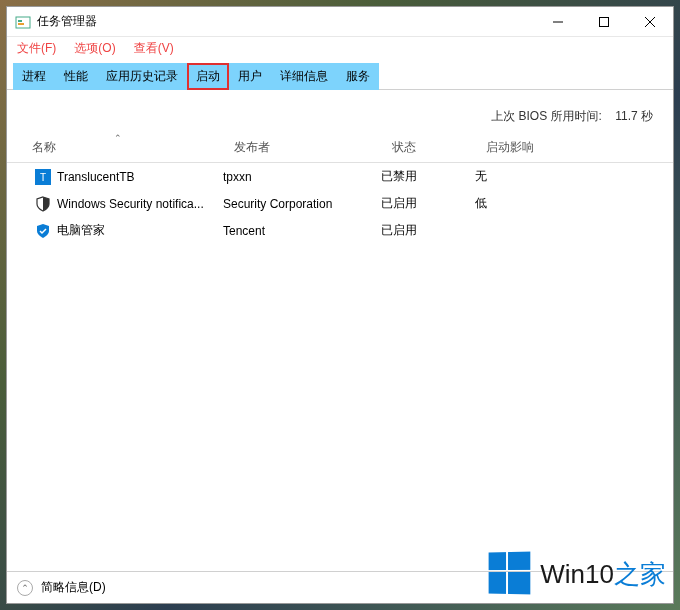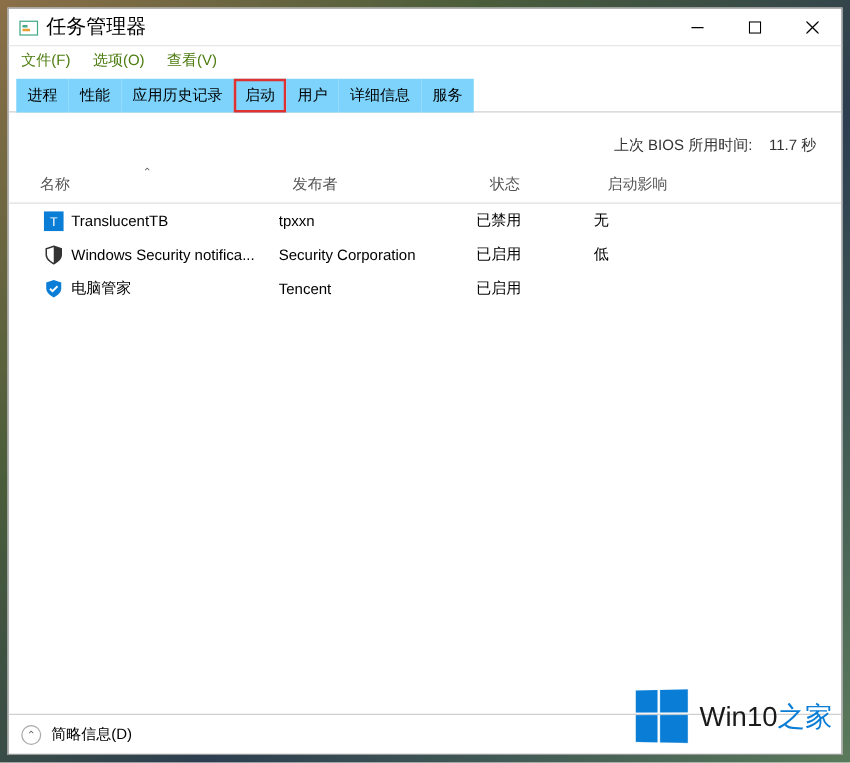"任务管理器" .titlebar .title { font-size: 16px -> 12px }
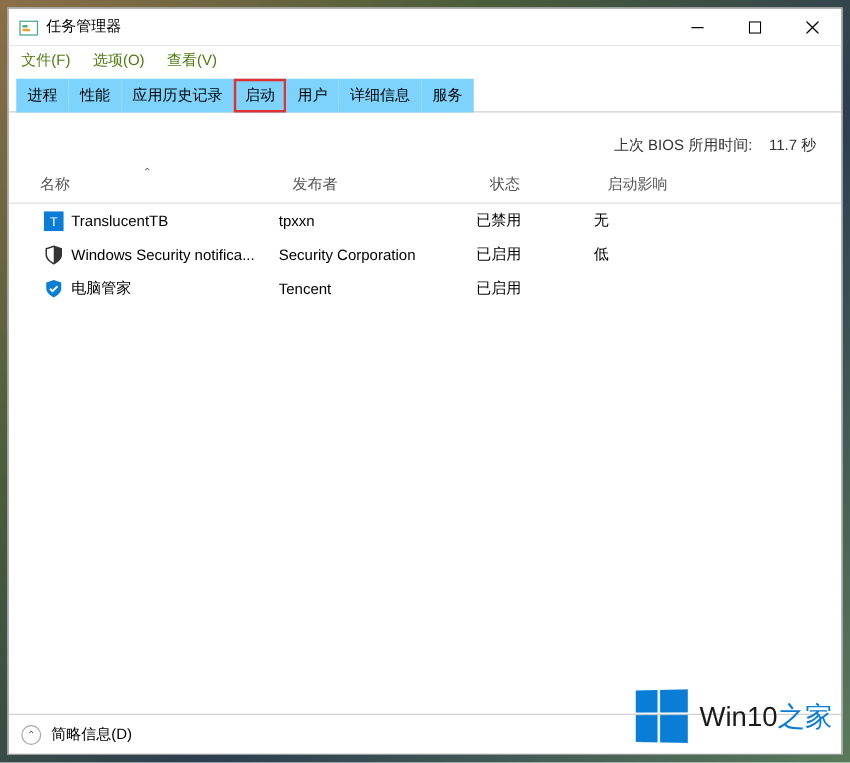"文件(F)" .menubar { color: #4d7c0f -> #ef4444 }
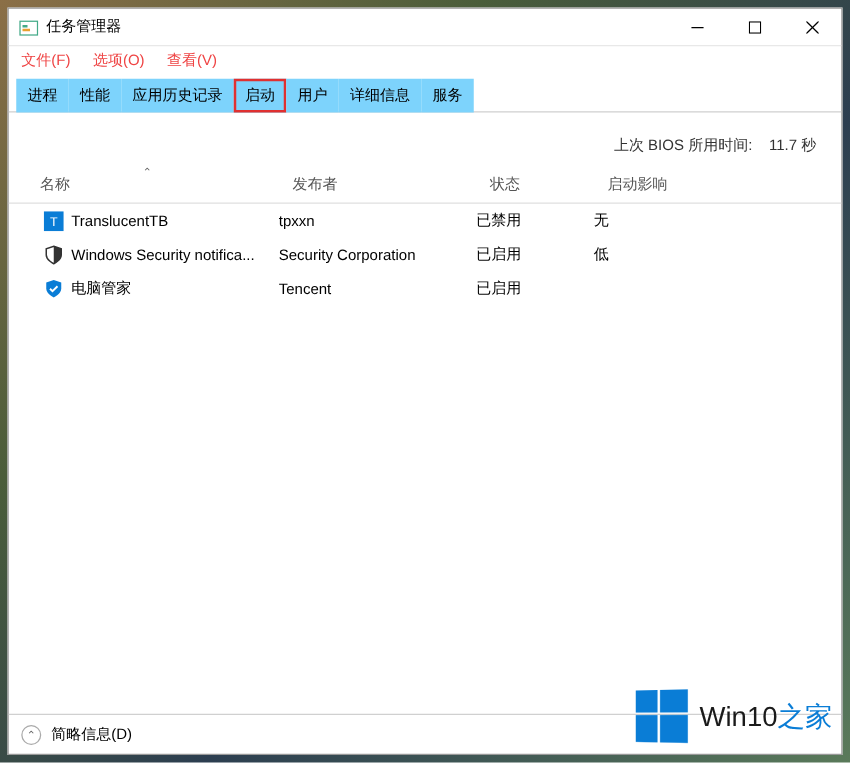"Win10之家" .brand-text { font-size: 22px -> 26px }
